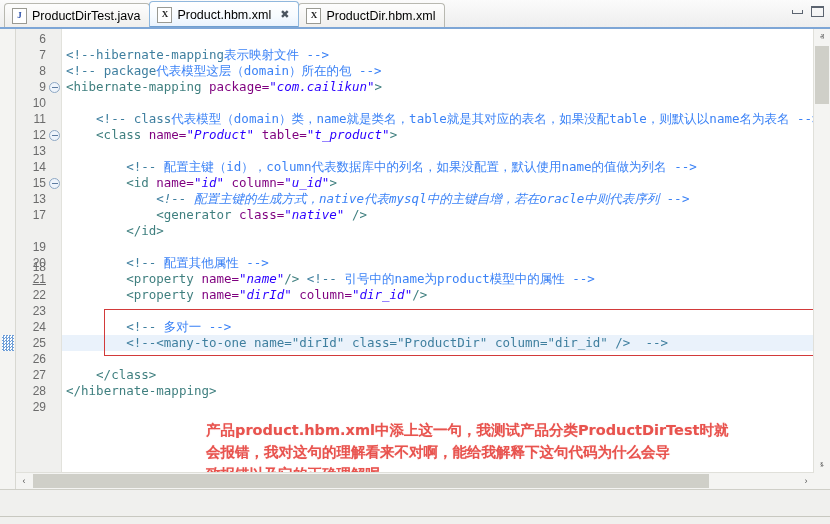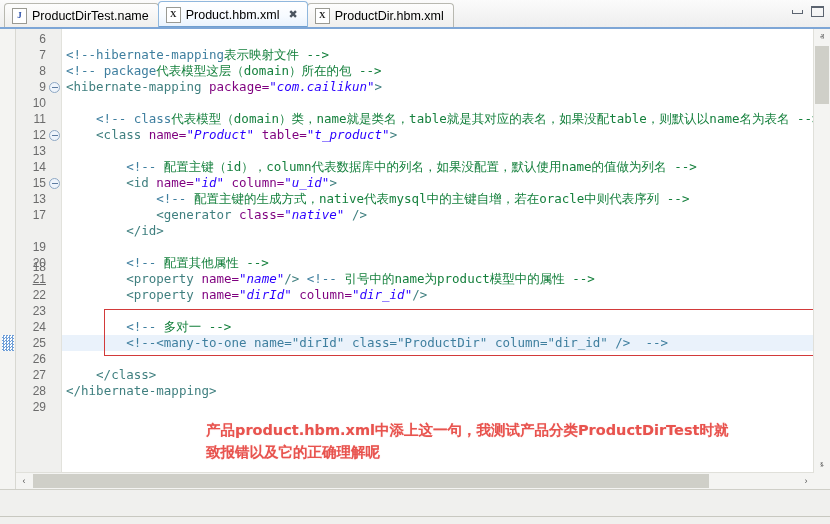"ProductDirTest.name" span.tab-label { text: ProductDirTest.name -> ProductDirTest.java }
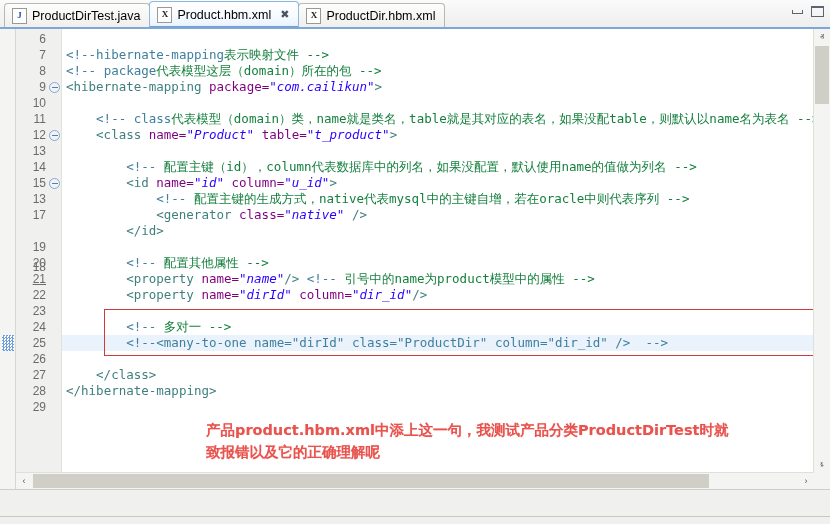"表示映射文件 -->" .cmz { color: #15803d -> #3b82f6 }
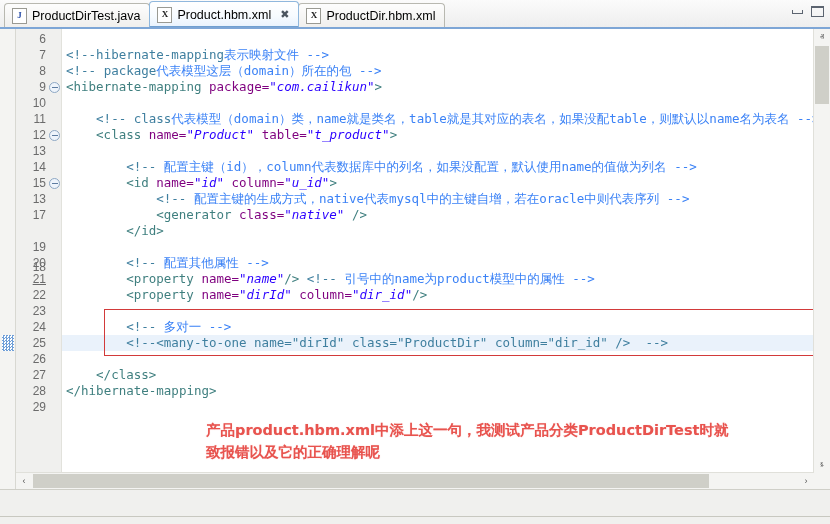"<!-- 配置主键的生成方式，native代表mysql中的主键自增，若在oracle中则代表序列 -->" div.line { font-style: none -> italic }
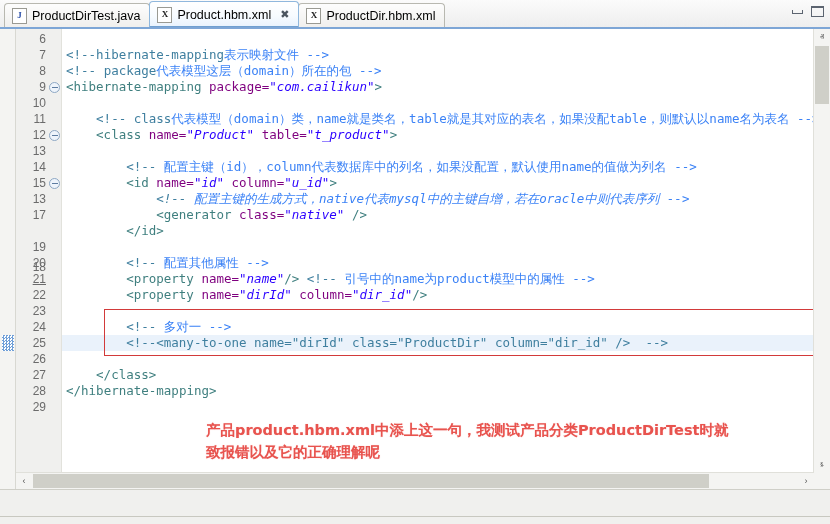"会报错，我对这句的理解看来不对啊，能给我解释下这句代码为什么会导" div { html: none -> <div>会报错，我对这句的理解看来不对啊，能给我解释下这句代码为什么会导</div> }
